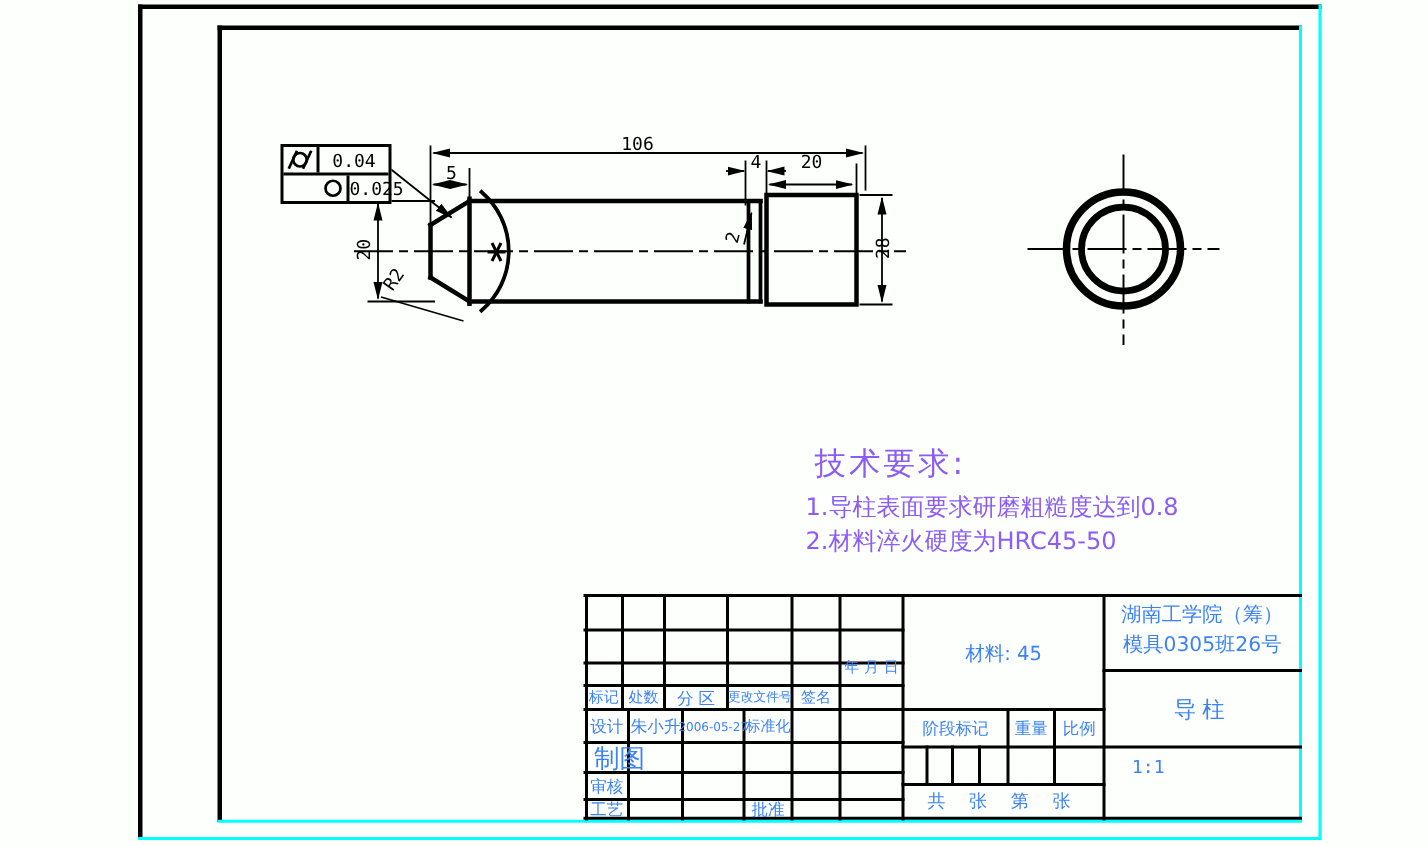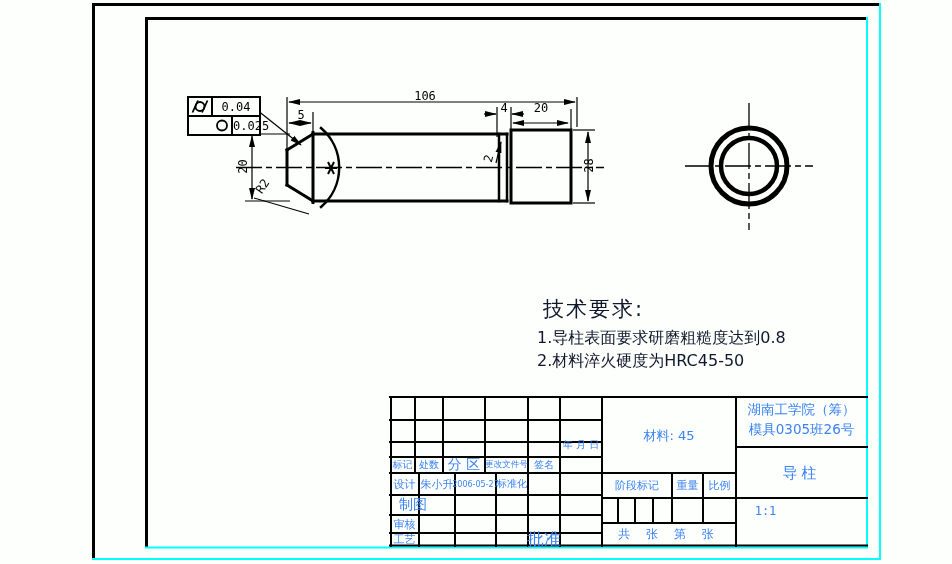"技术要求:" .tech { color: #0f172a -> #8b5cf6 }
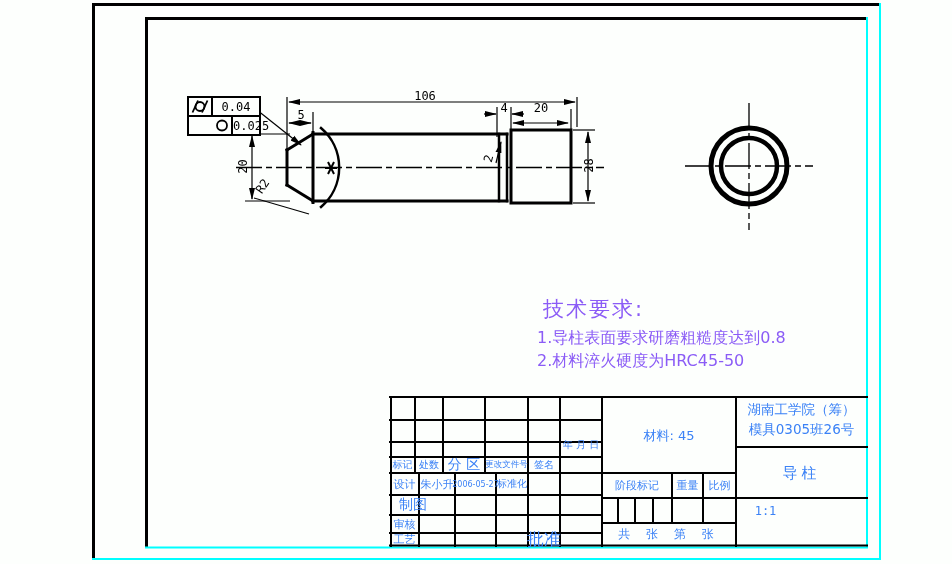"分 区" div.tbx { font-size: 14px -> 11px }
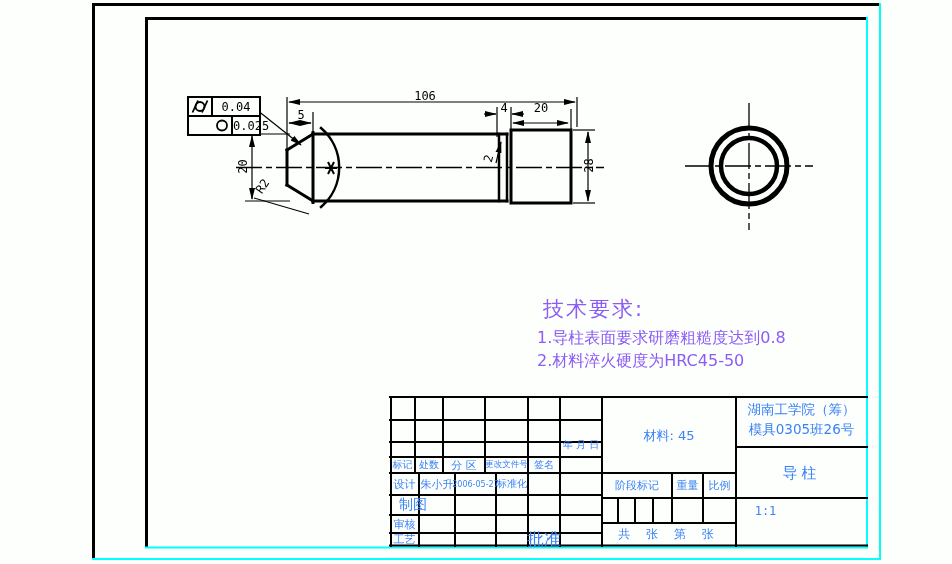"制图" div.tbx { font-size: 14px -> 17px }
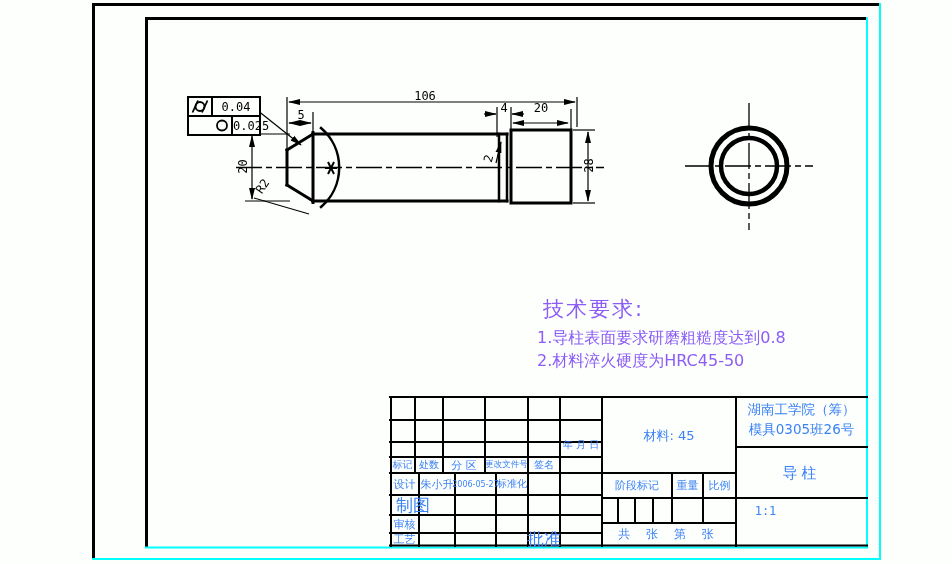"批准" div.tbx { font-size: 17px -> 11px; padding-left: 32px -> none }
